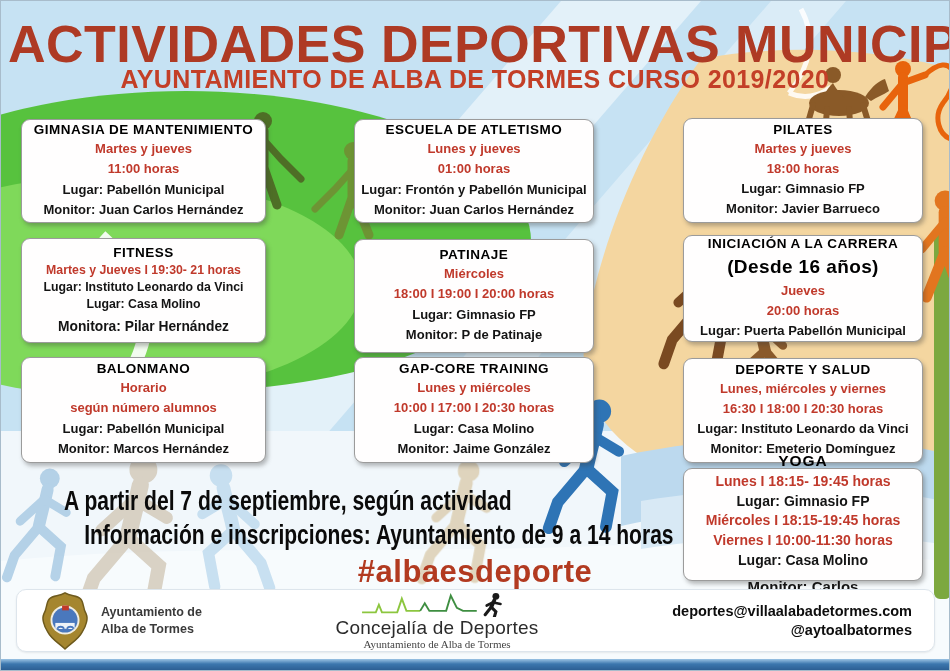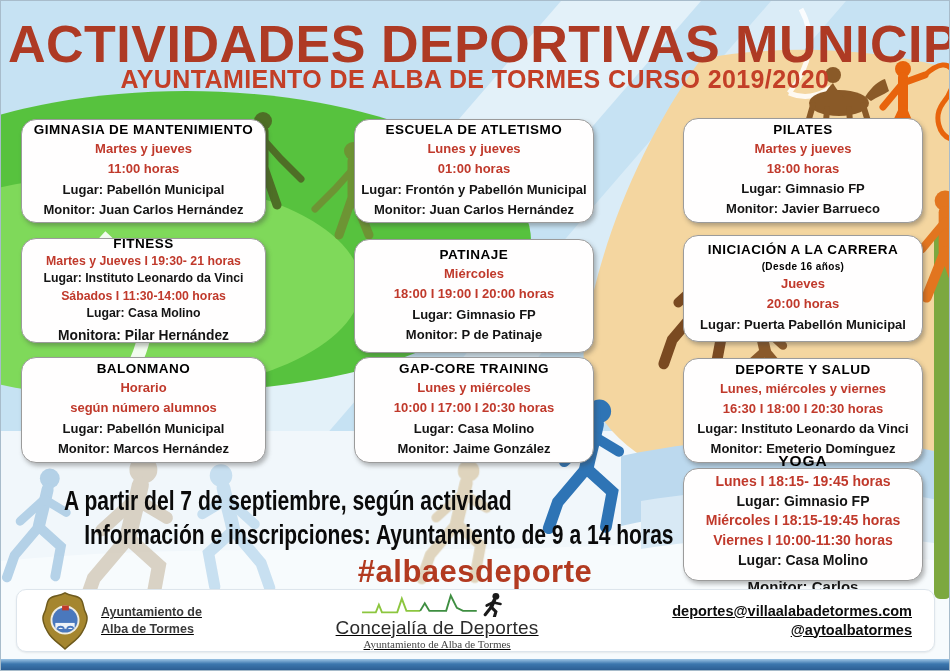"GIMNASIA DE MANTENIMIENTO" .card { border-radius: 15px -> 9px }
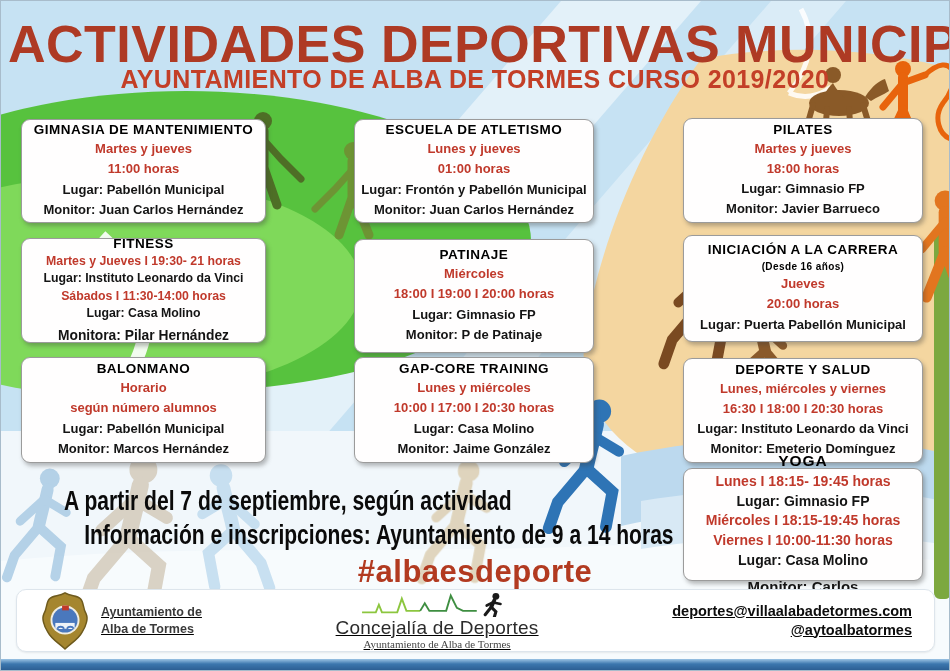"(Desde 16 años)" .line.sub { font-size: 10px -> 19px }
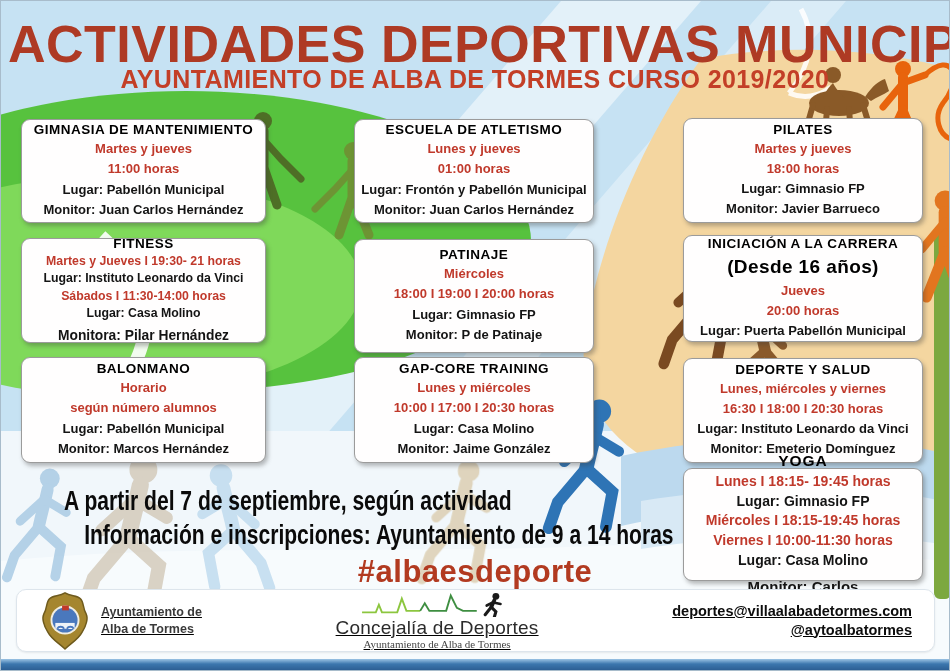"Sábados I 11:30-14:00 horas" div.line { html: <div>Sábados I 11:30-14:00 horas</div> -> none }
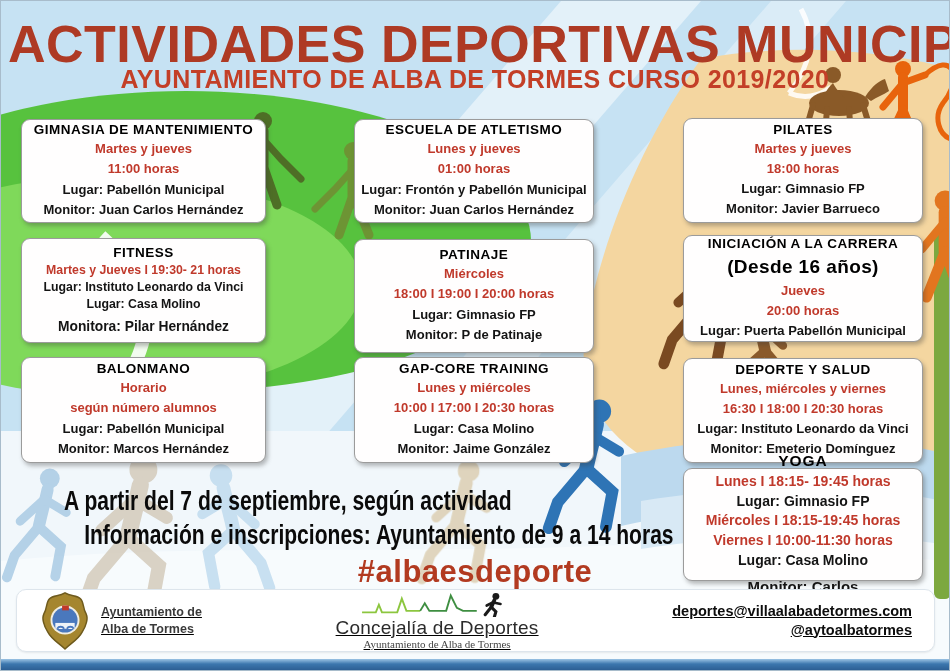"Ayuntamiento de" .footerbar { text-decoration: underline -> none }
